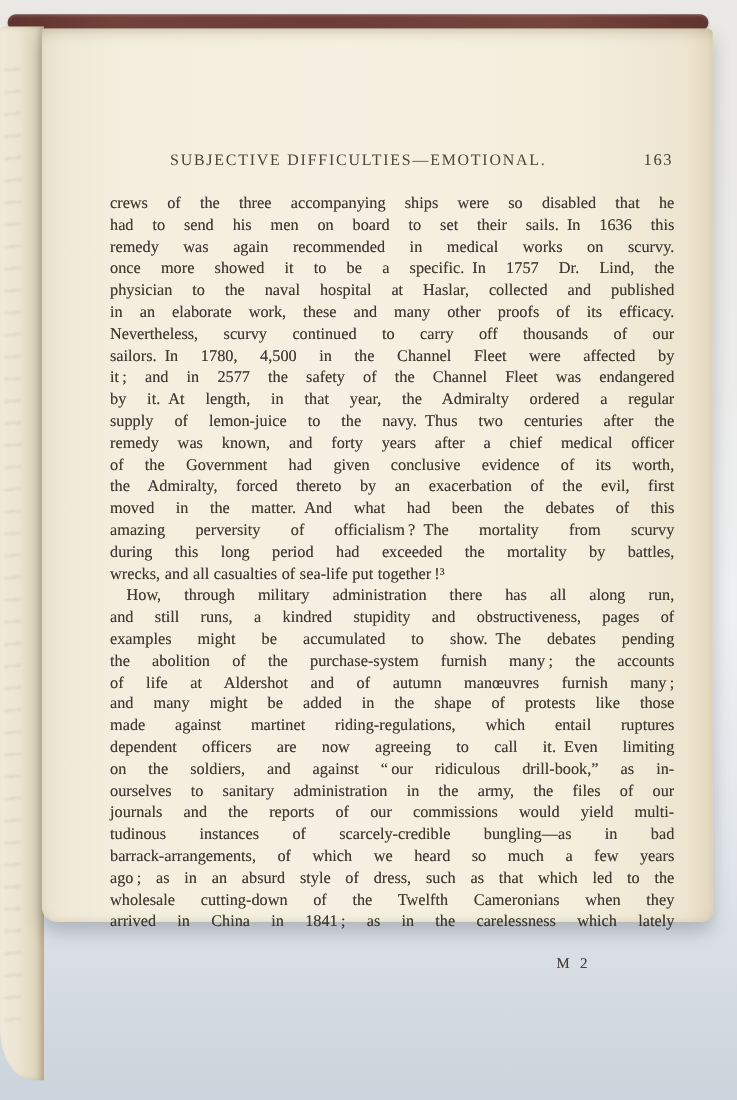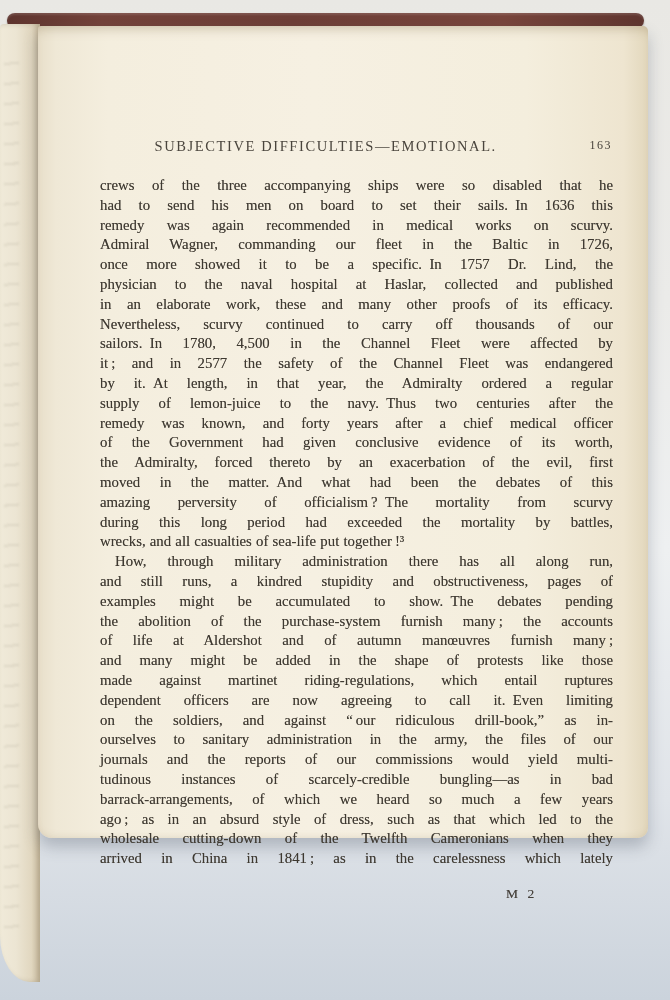"163" .folio { font-size: 12px -> 15px }
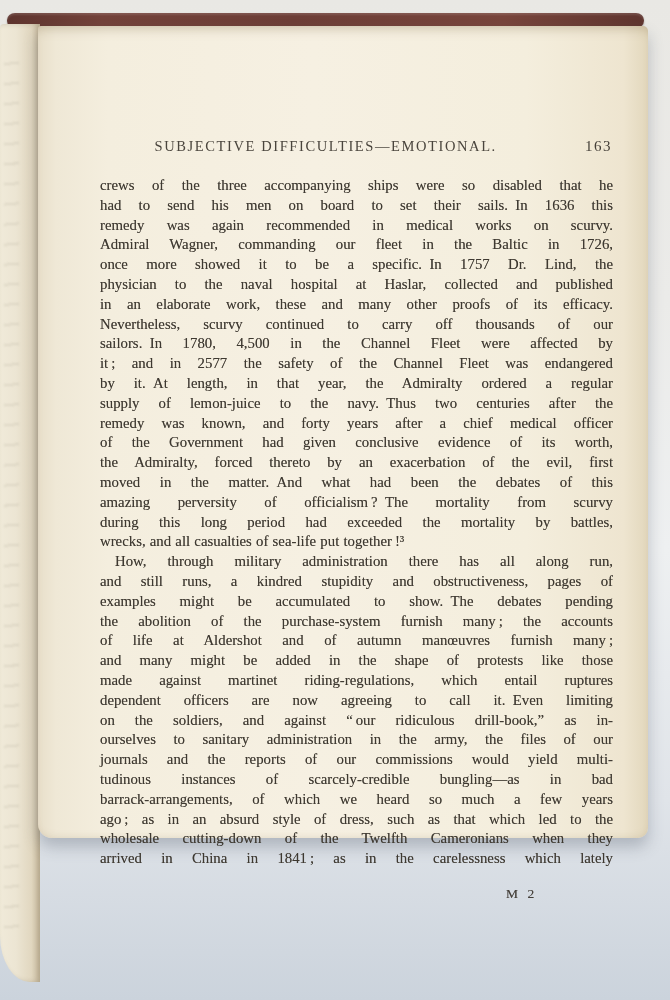"Admiral Wagner, commanding our fleet" div.line { html: <div>Admiral Wagner, commanding our fleet in the Baltic in 1726,</div> -> none }
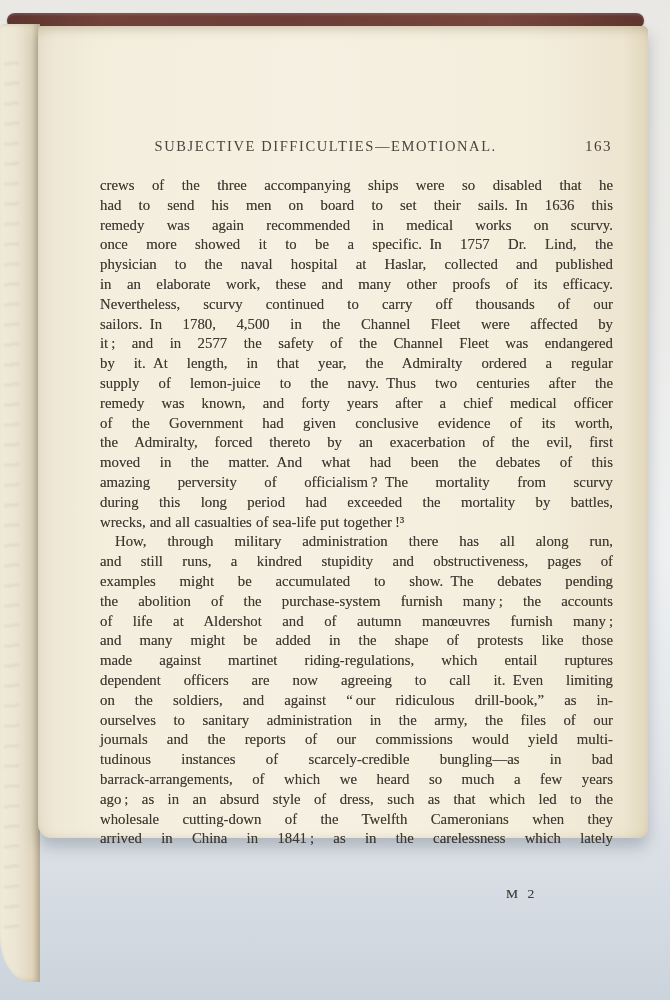"M 2" .signature { margin-top: 18px -> none }
